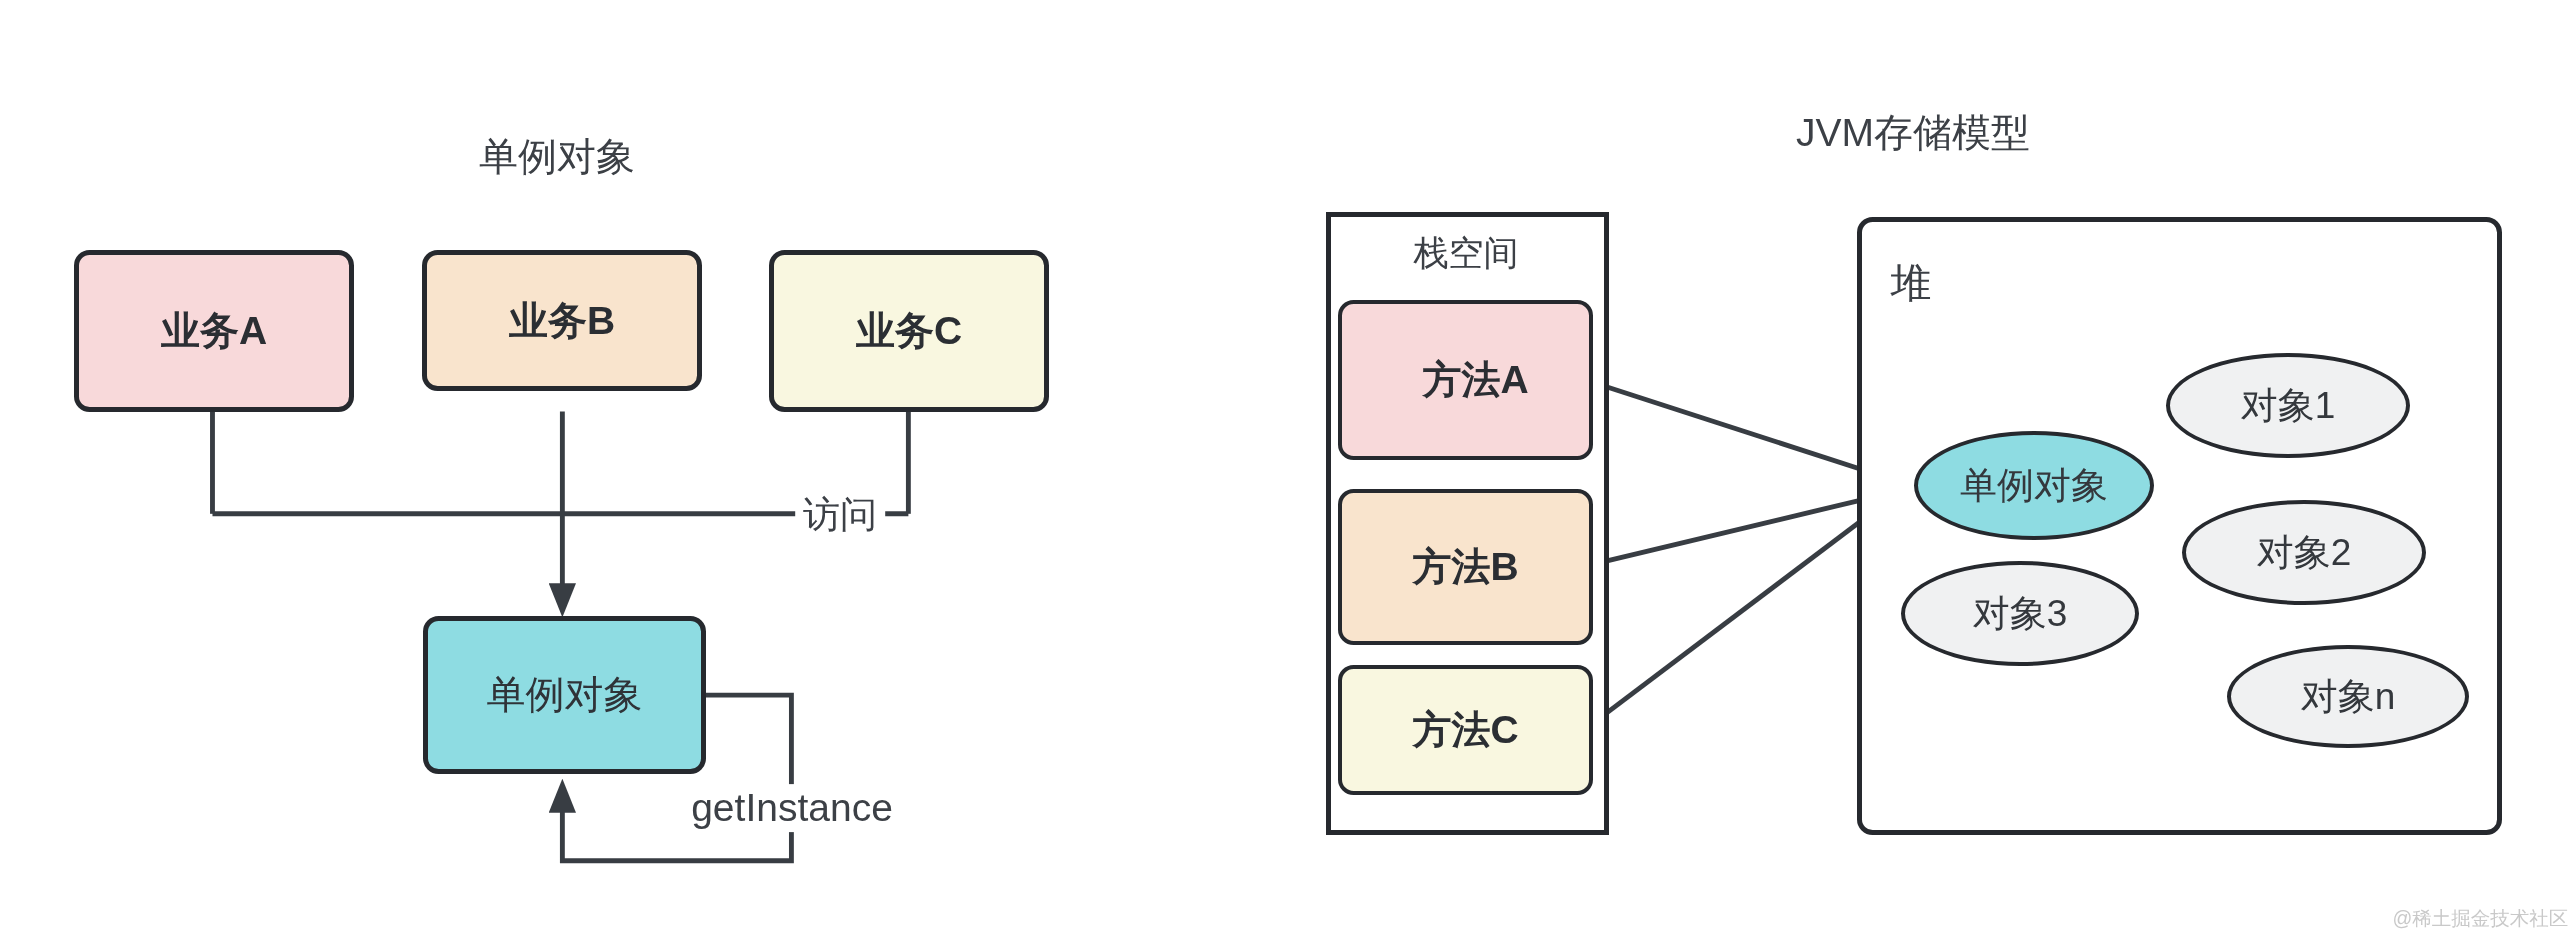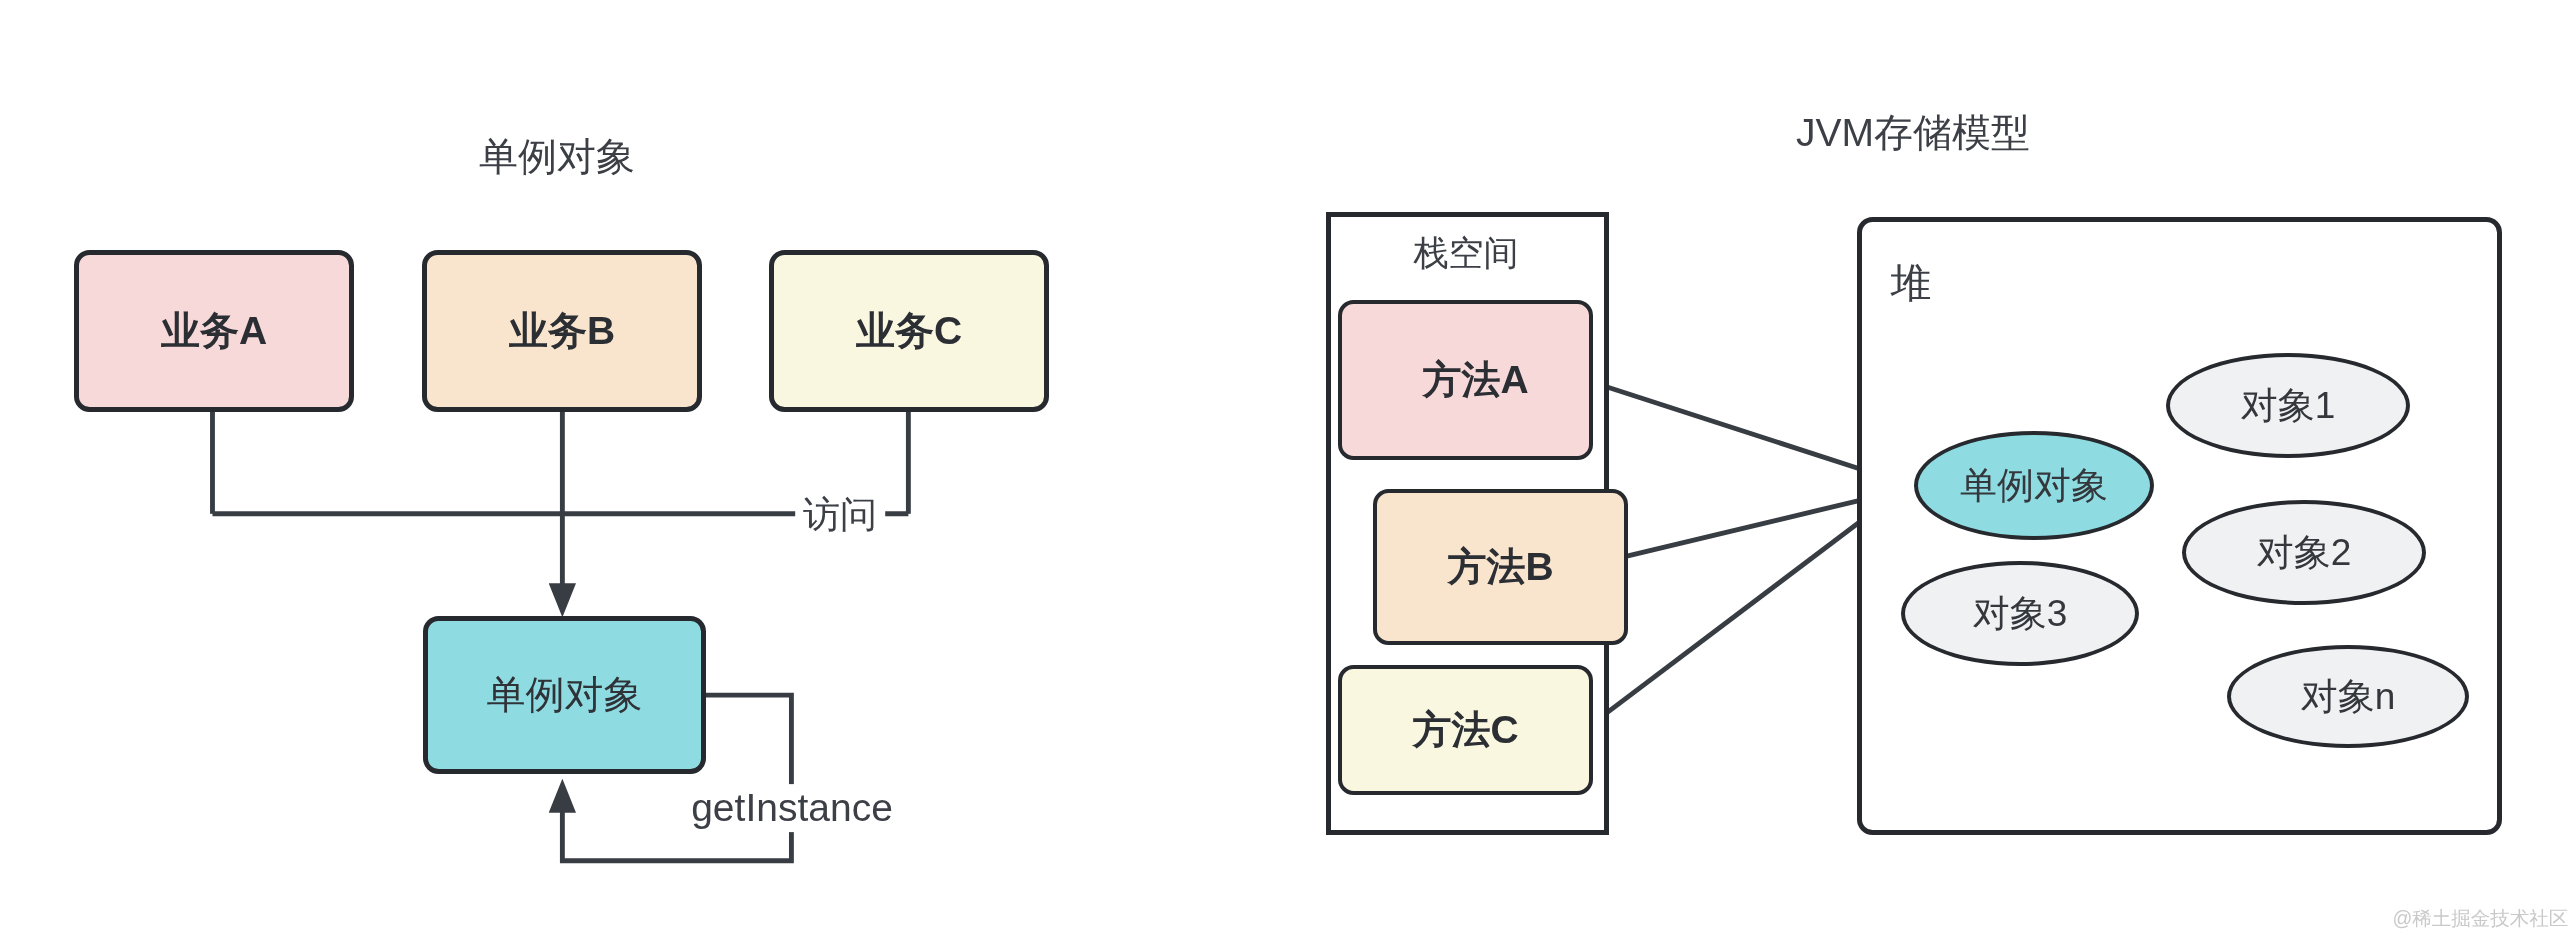"业务B" div.node { height: 162px -> 141px }
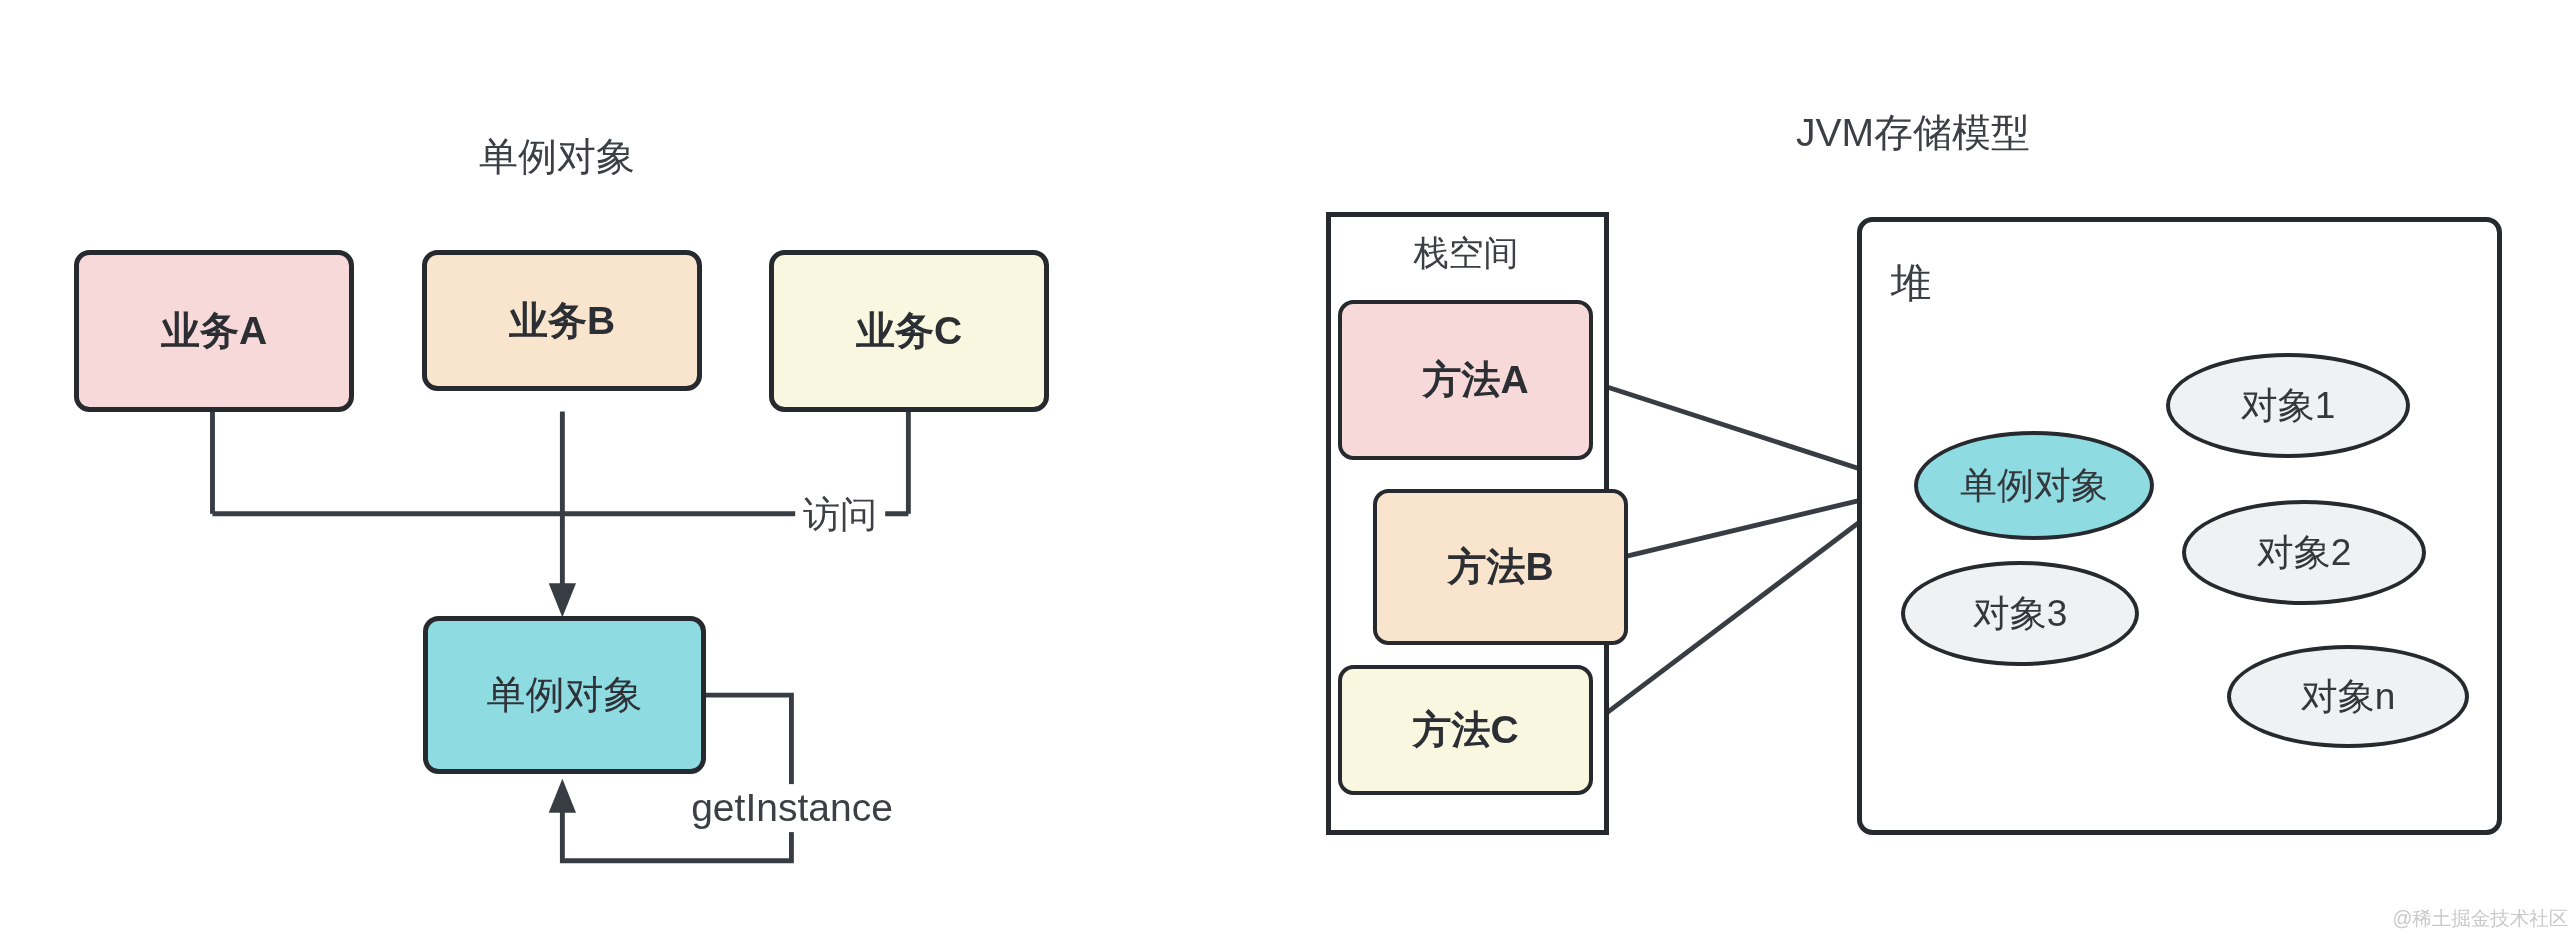"方法B" div.node { left: 1373px -> 1338px }
